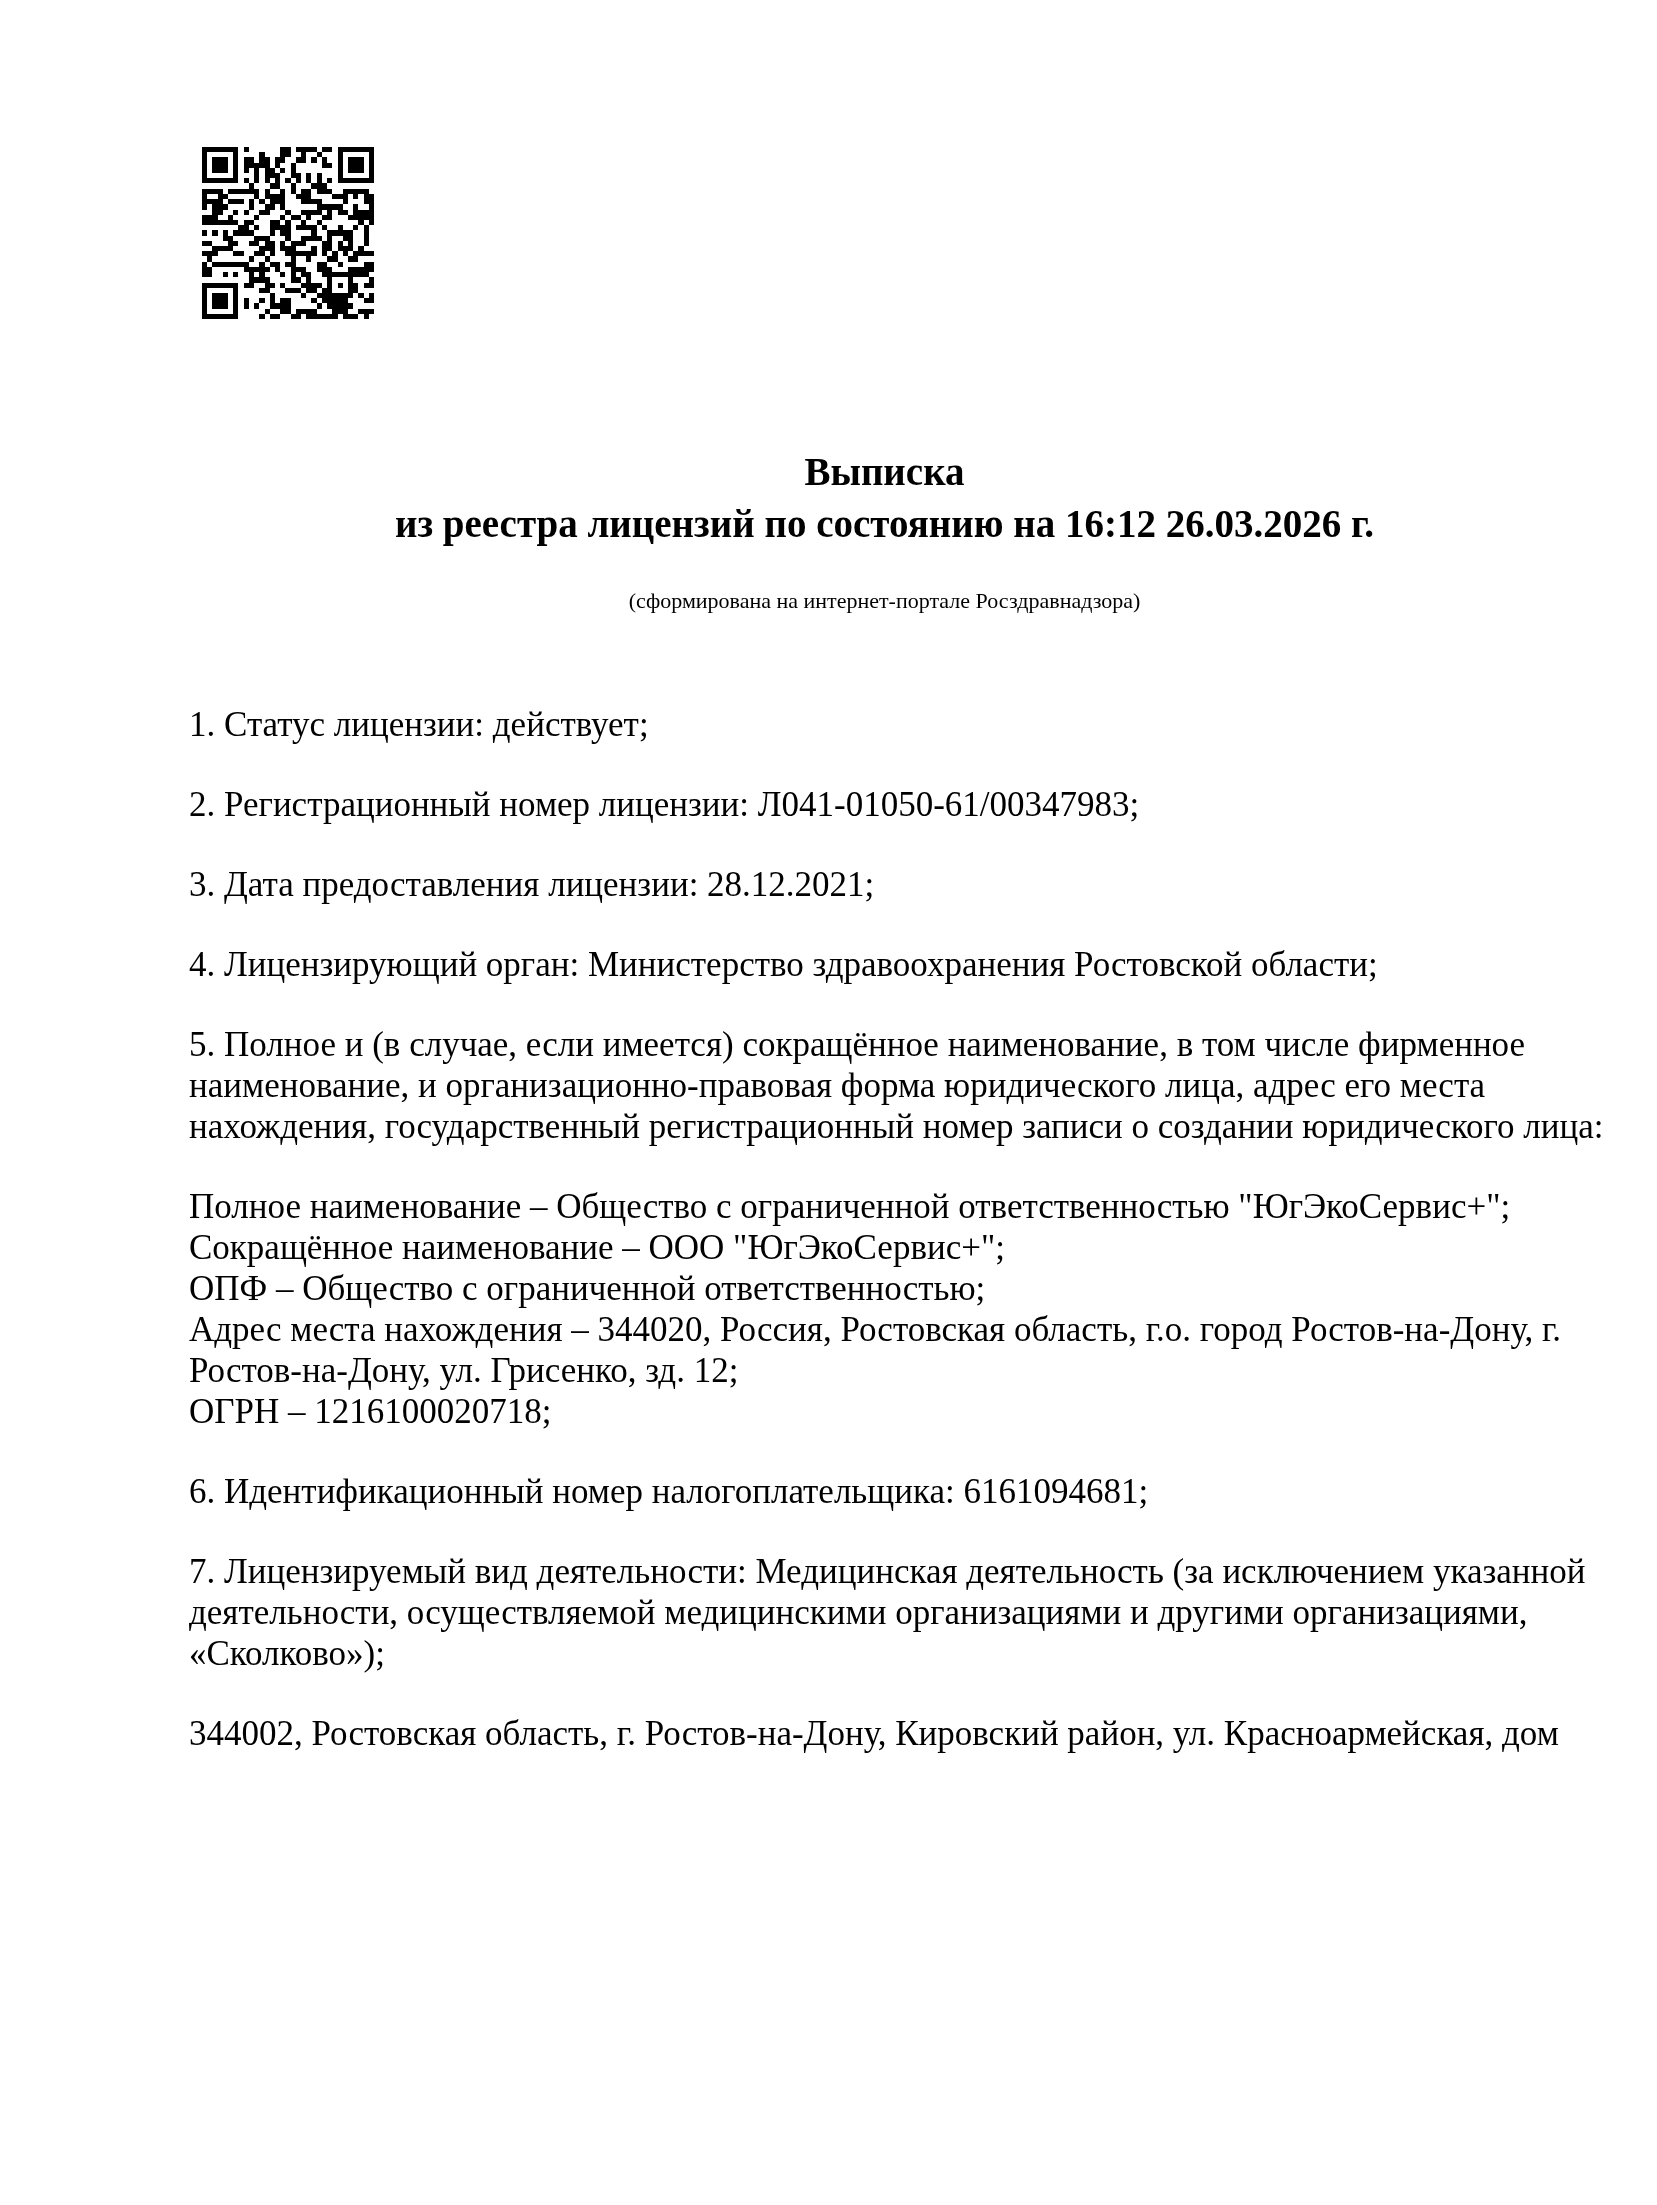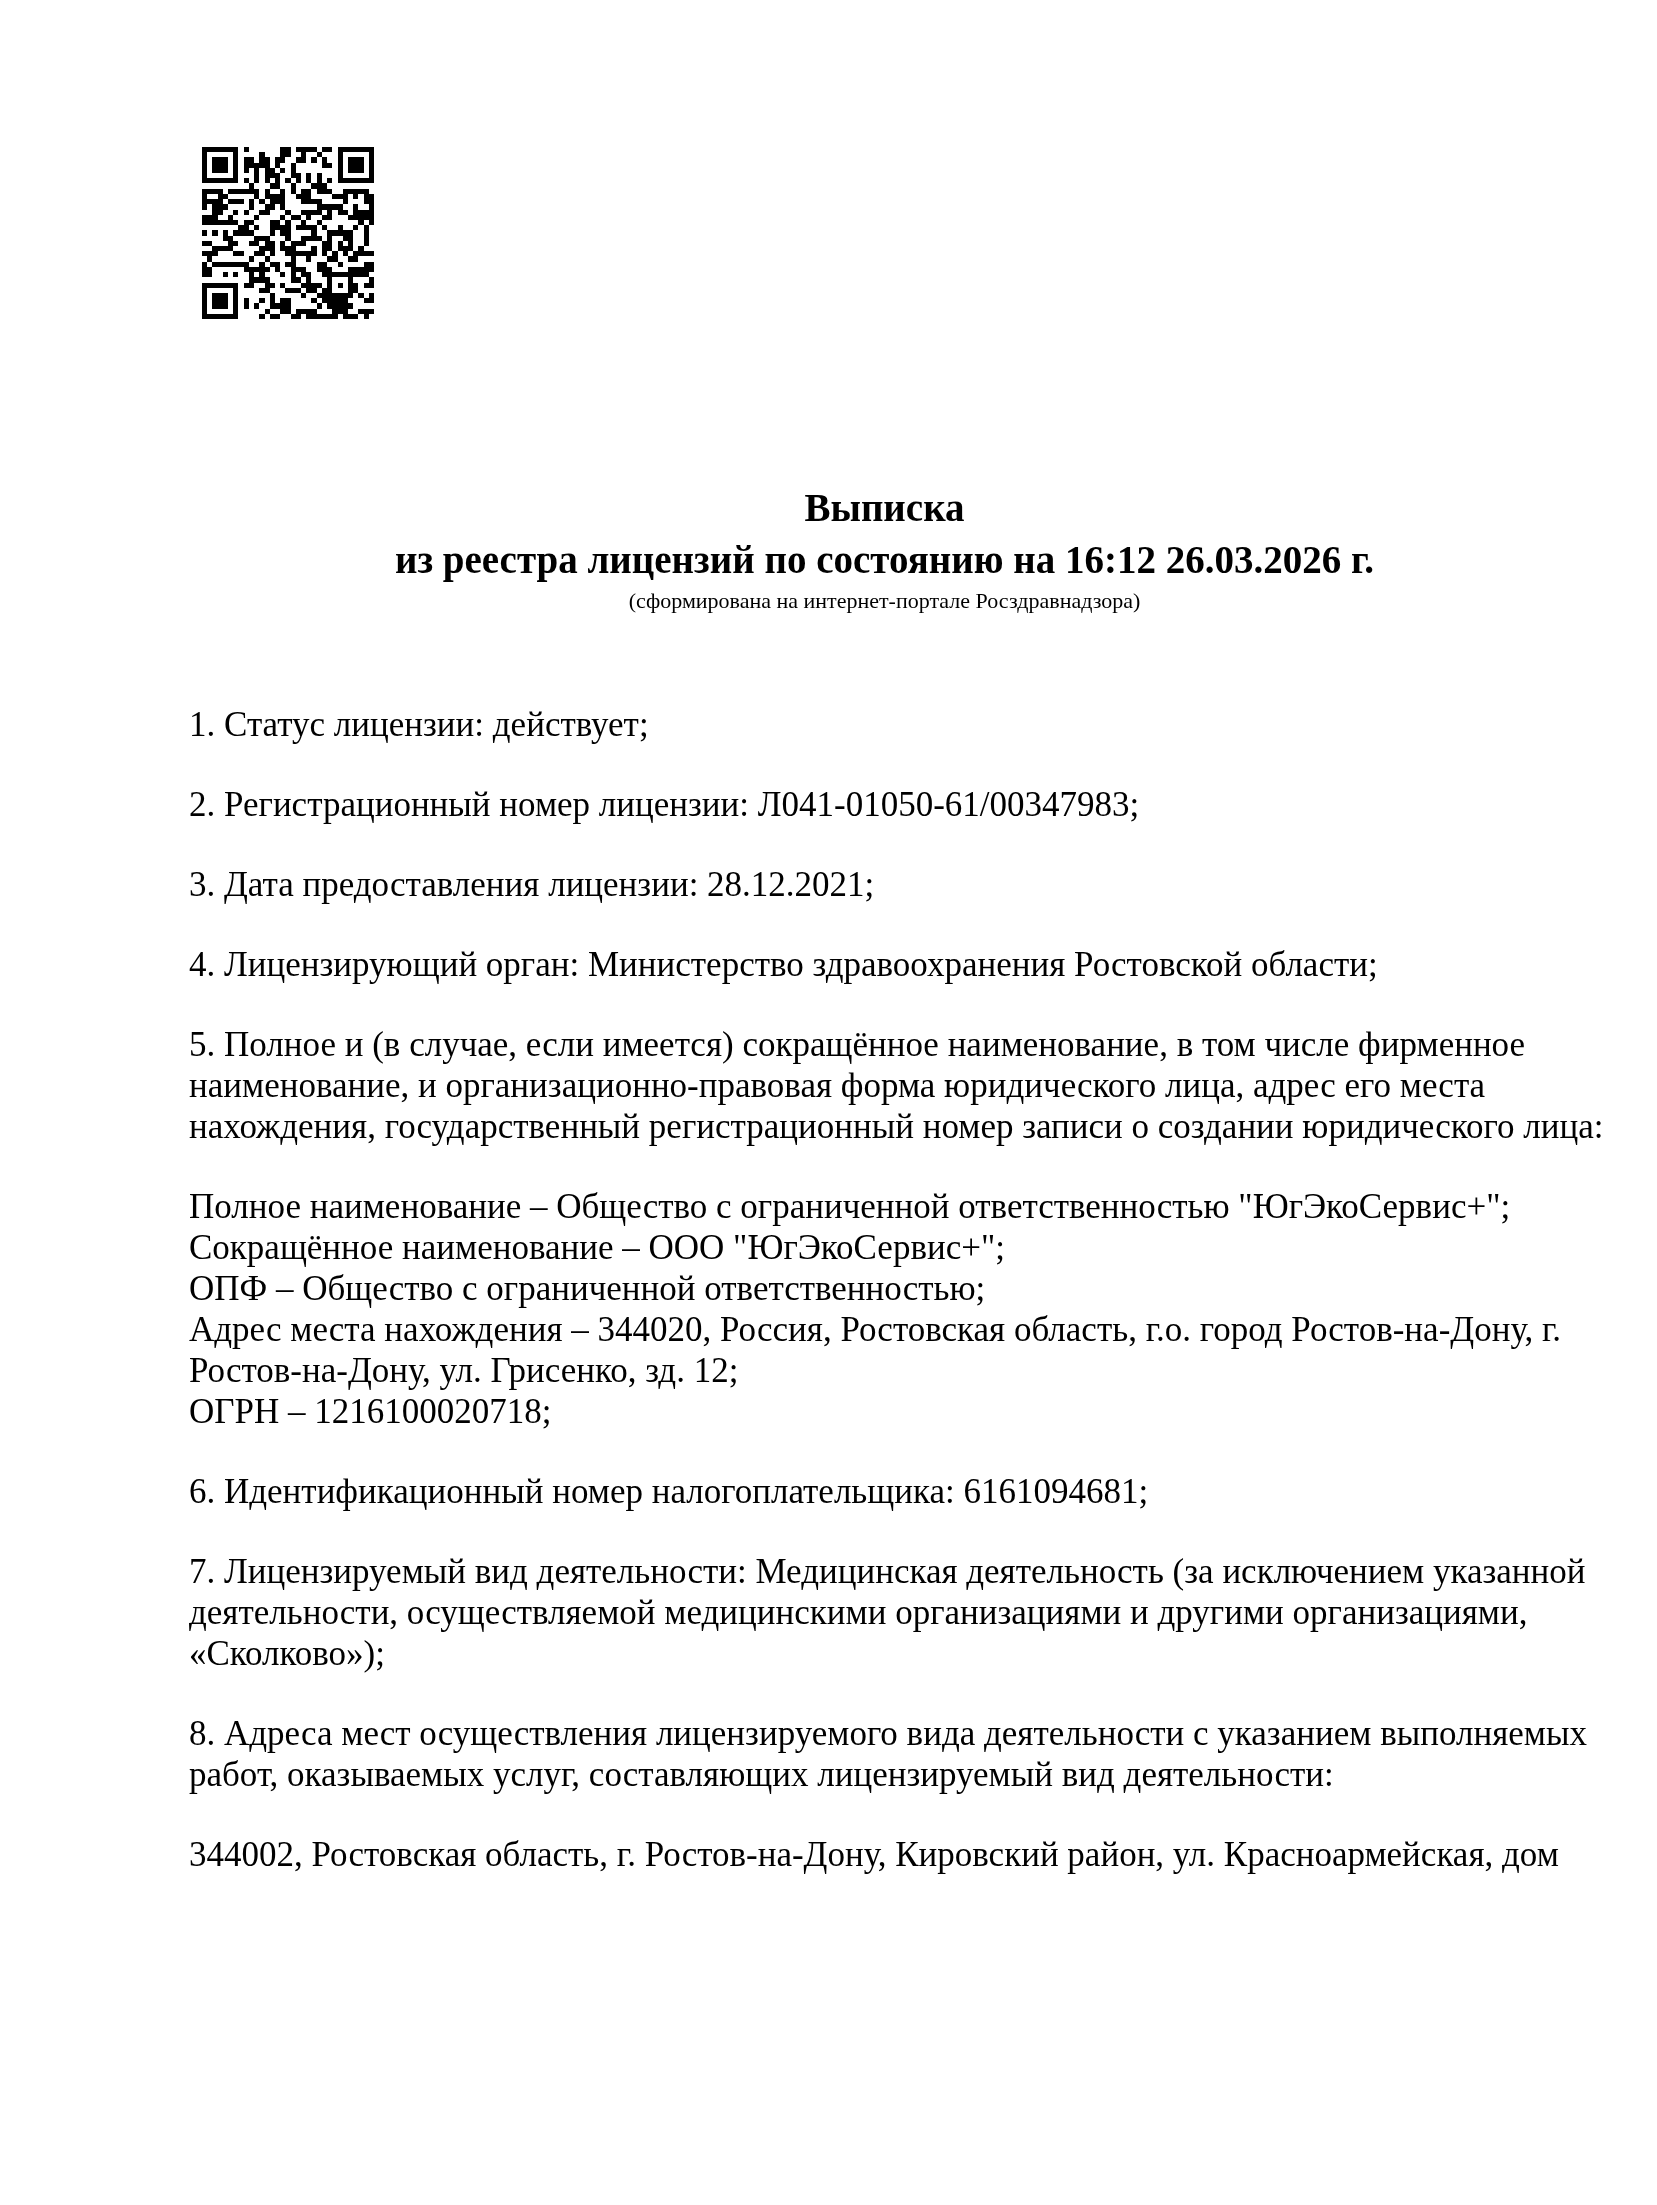"Выписка" .title { margin-top: 36px -> none }
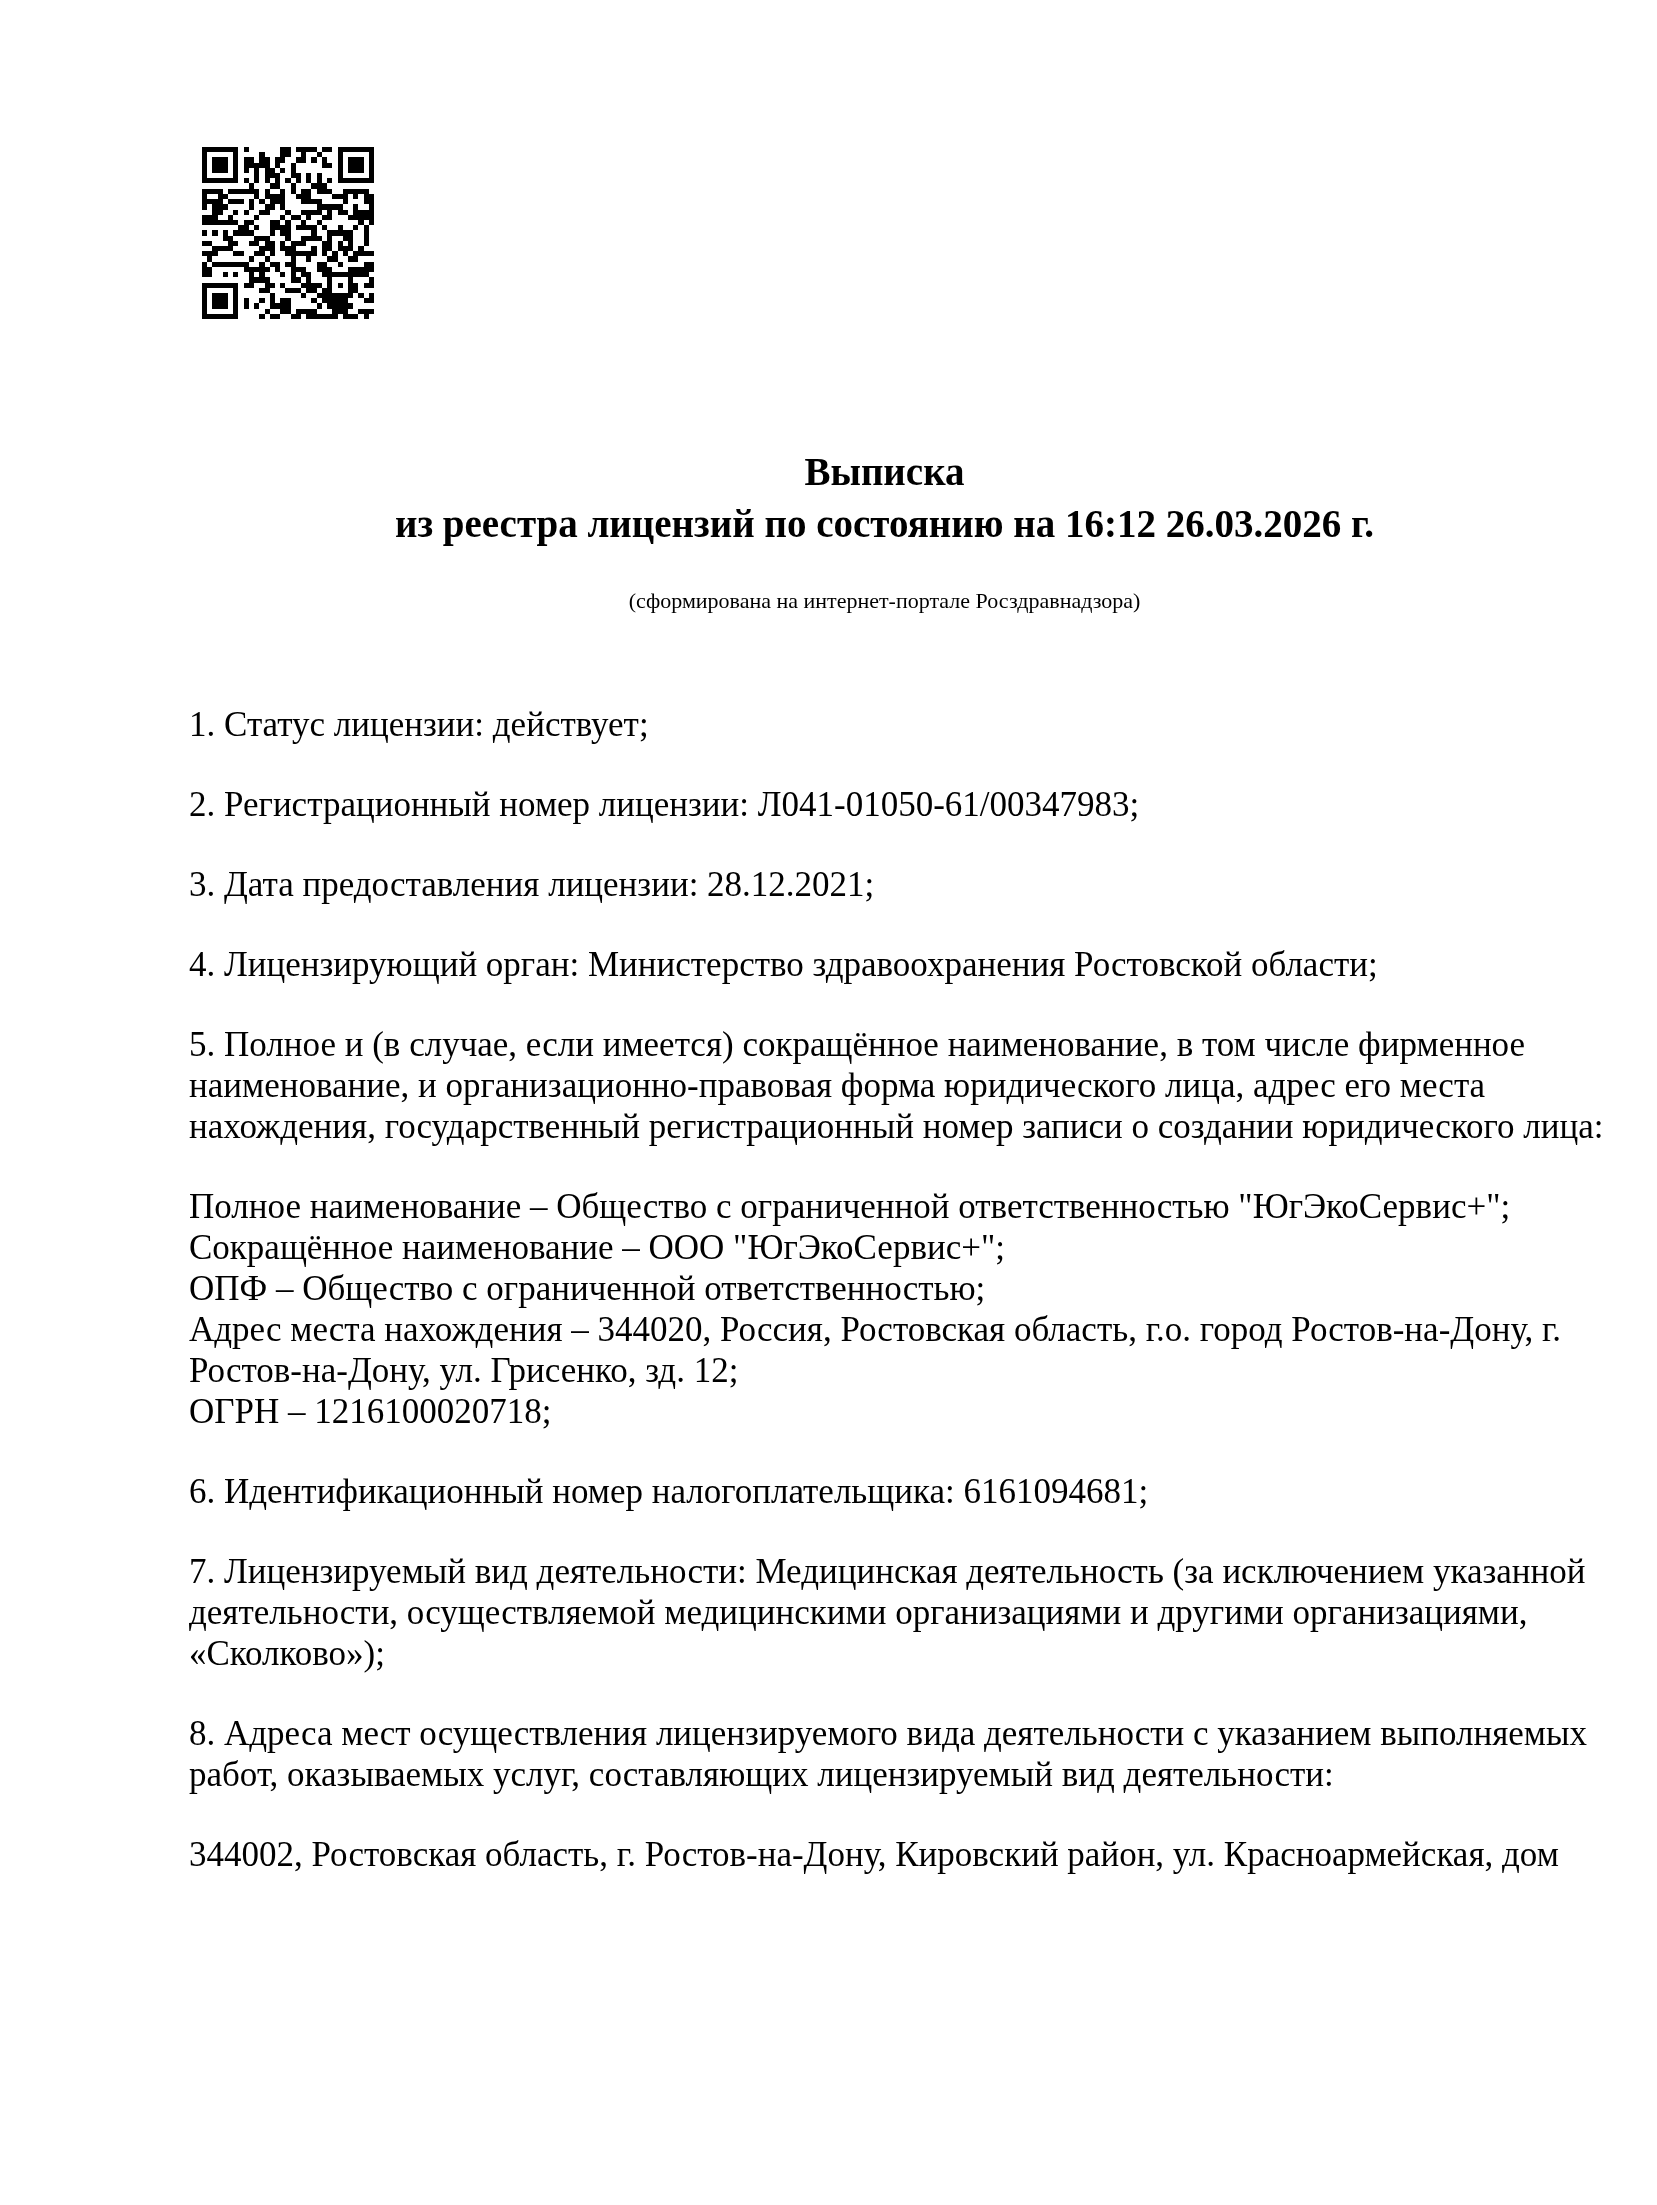"8. Адреса мест осуществления" div.para { html: <div> <div>8. Адреса мест осуществления лицензируемого вида деятельности с указанием выполняемых</div> <div>работ, оказываемых услуг, составляющих лицензируемый вид деятельности:</div> </div> -> none }
